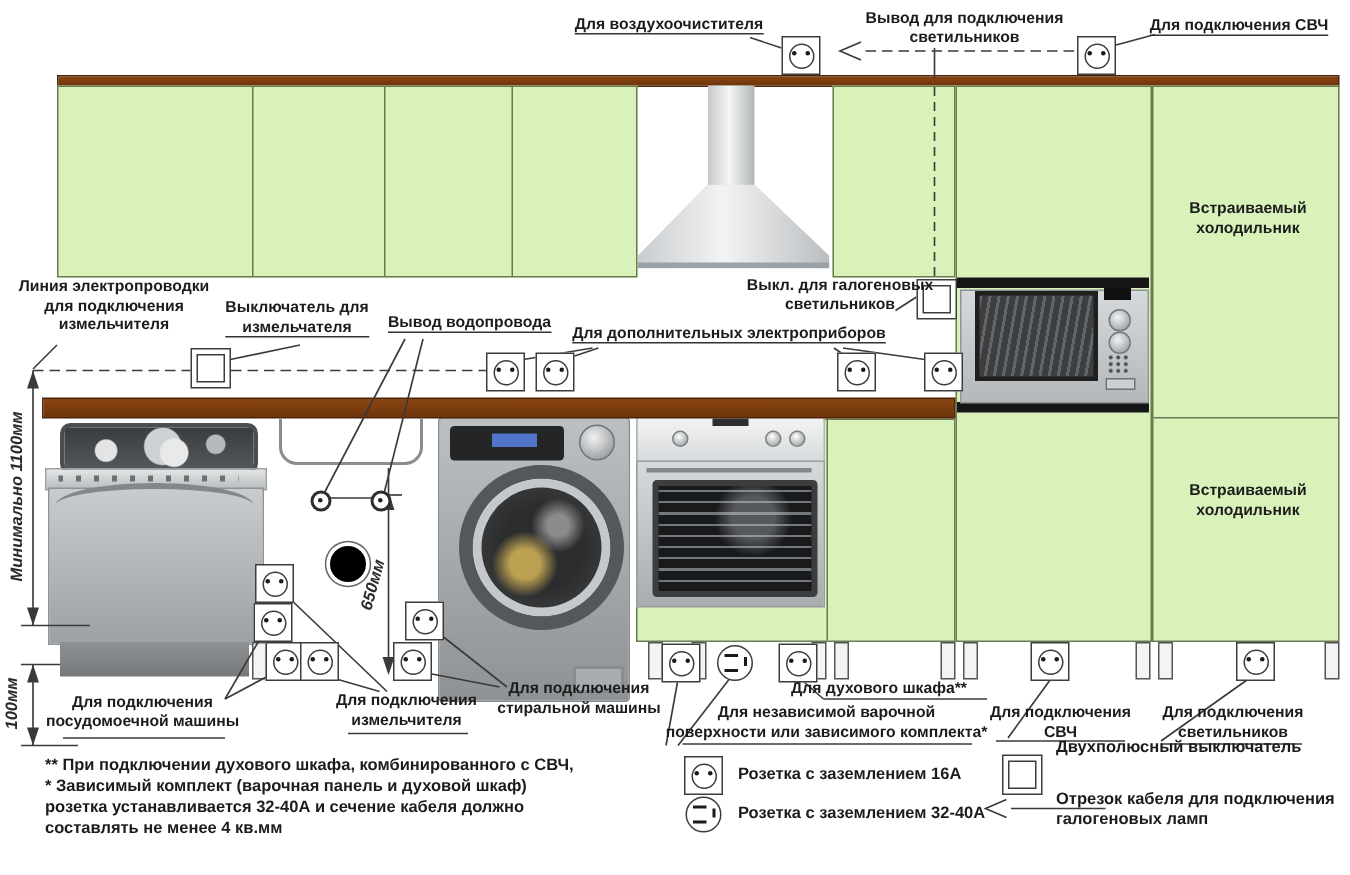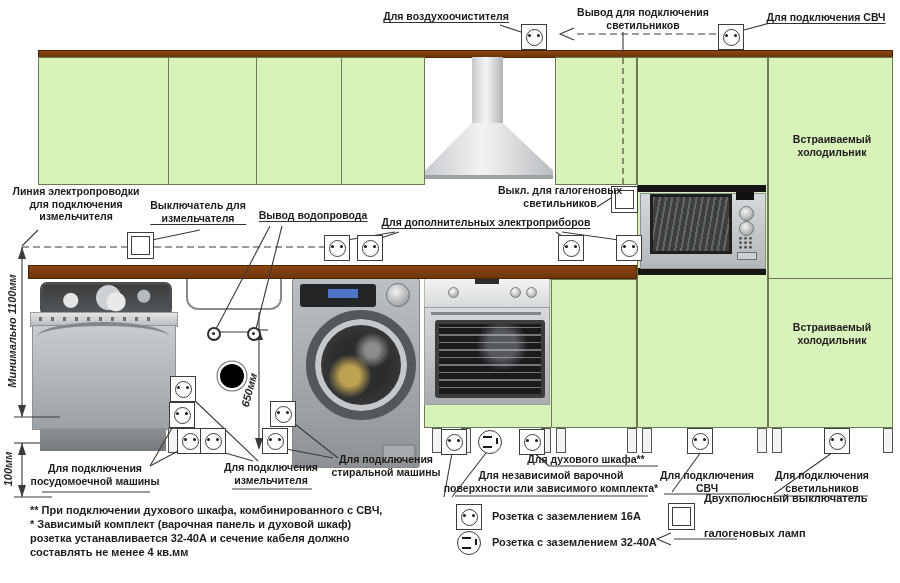"Отрезок кабеля для подключения" div { html: none -> <div>Отрезок кабеля для подключения</div> }
